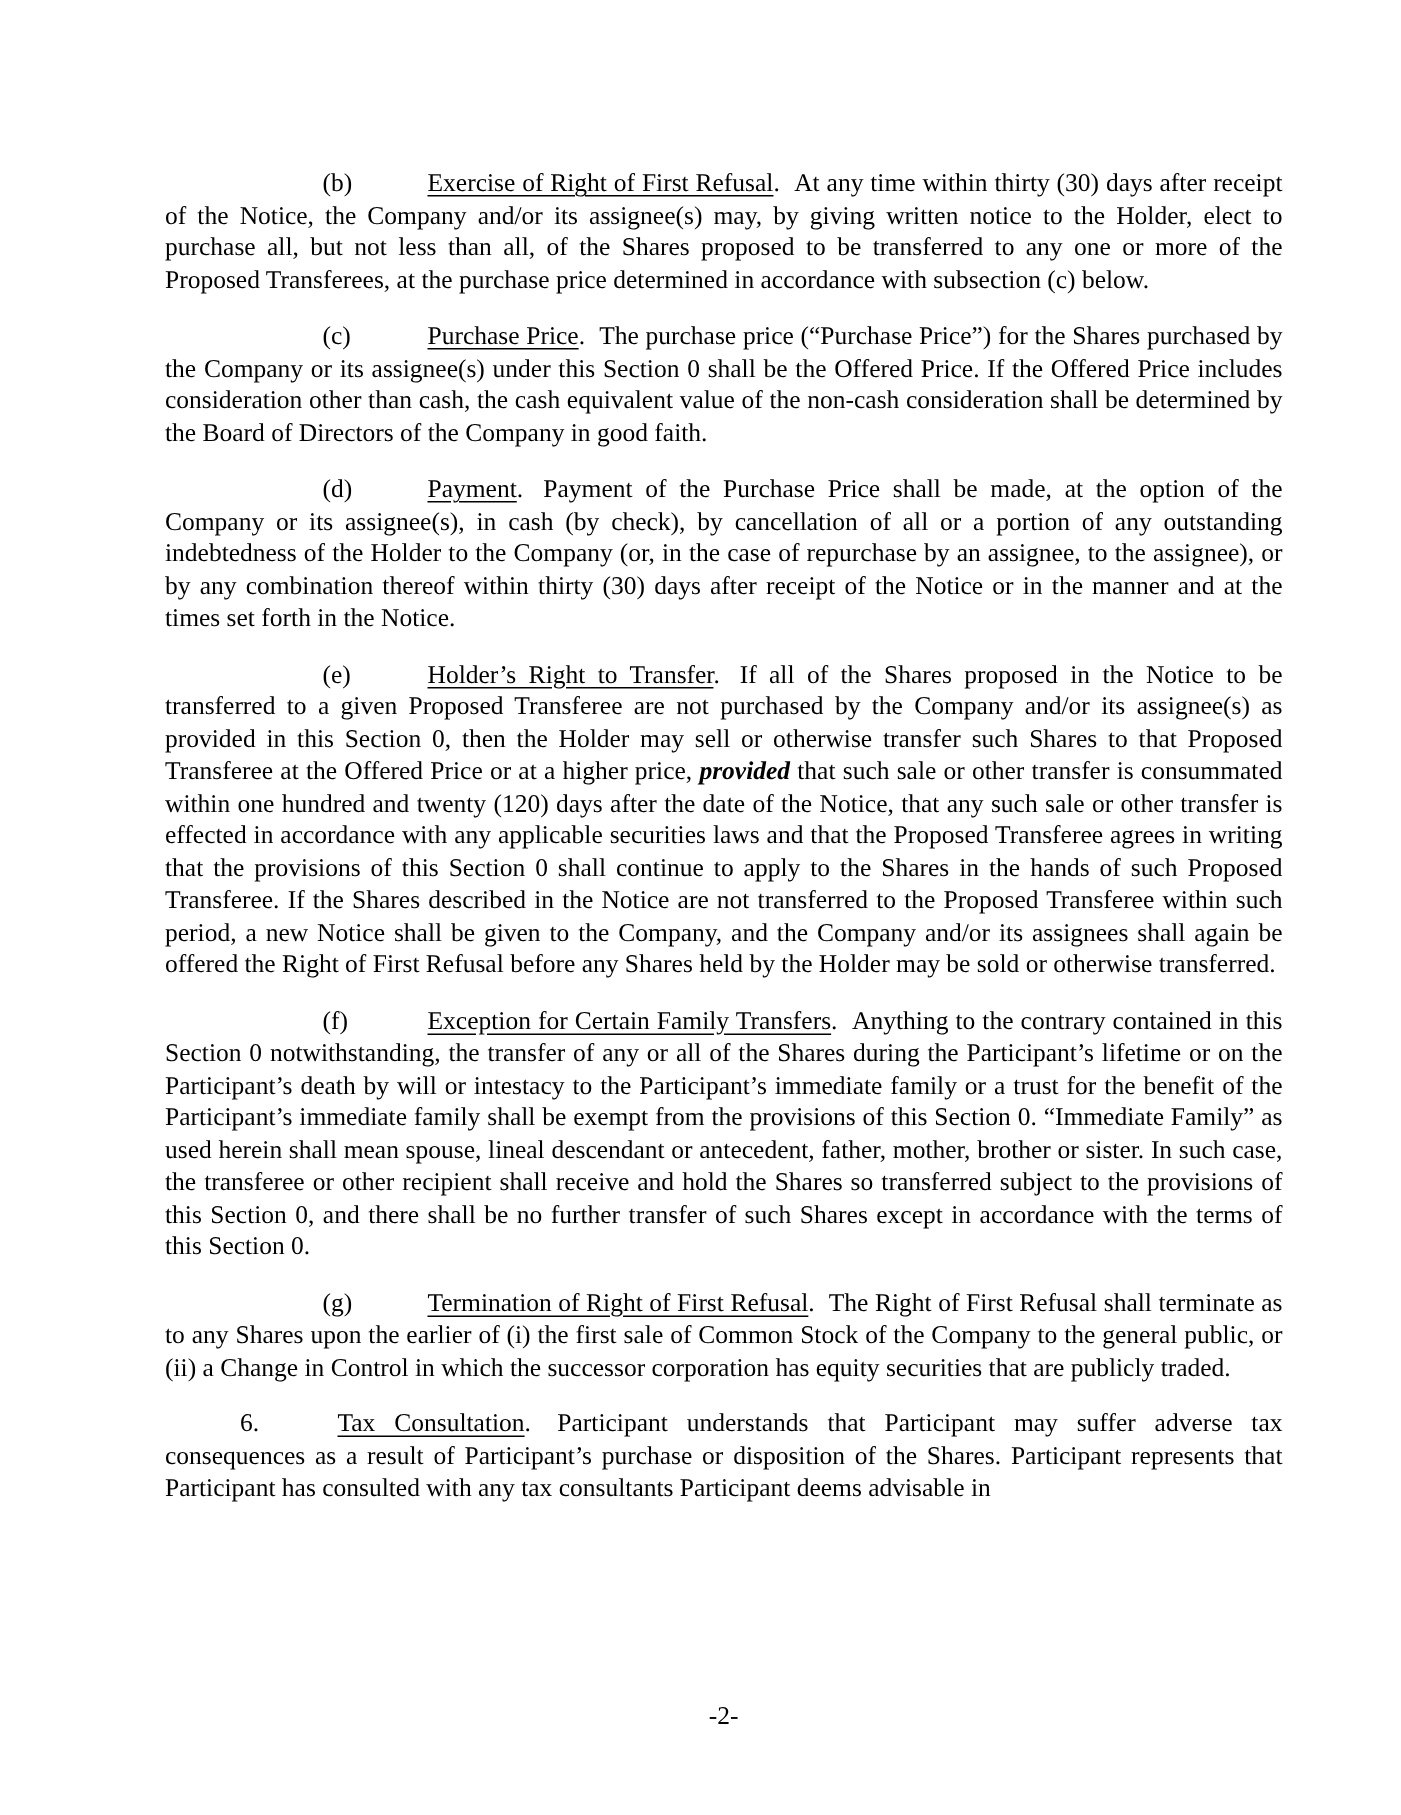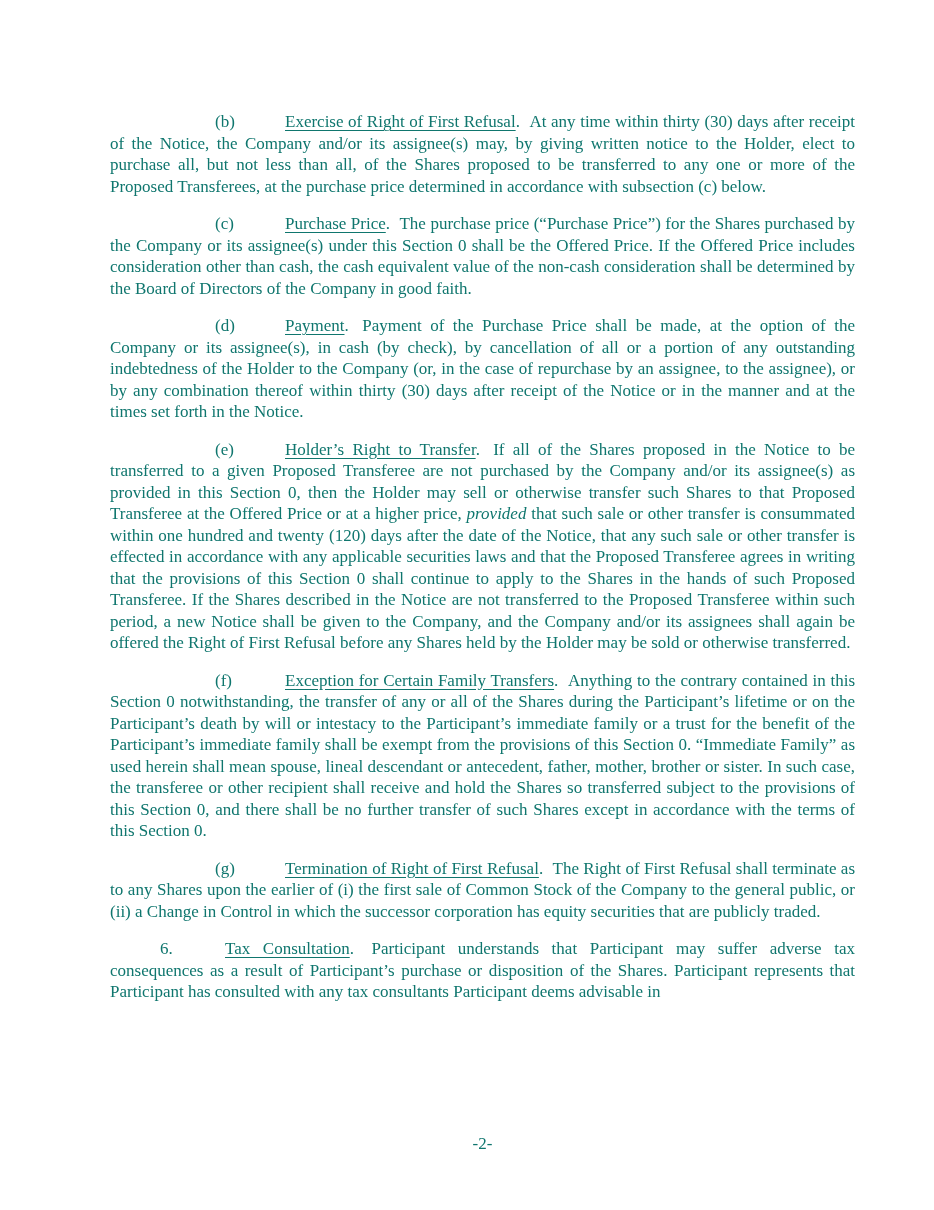"(b) Exercise of Right of" .page { color: #0f766e -> #000000 }
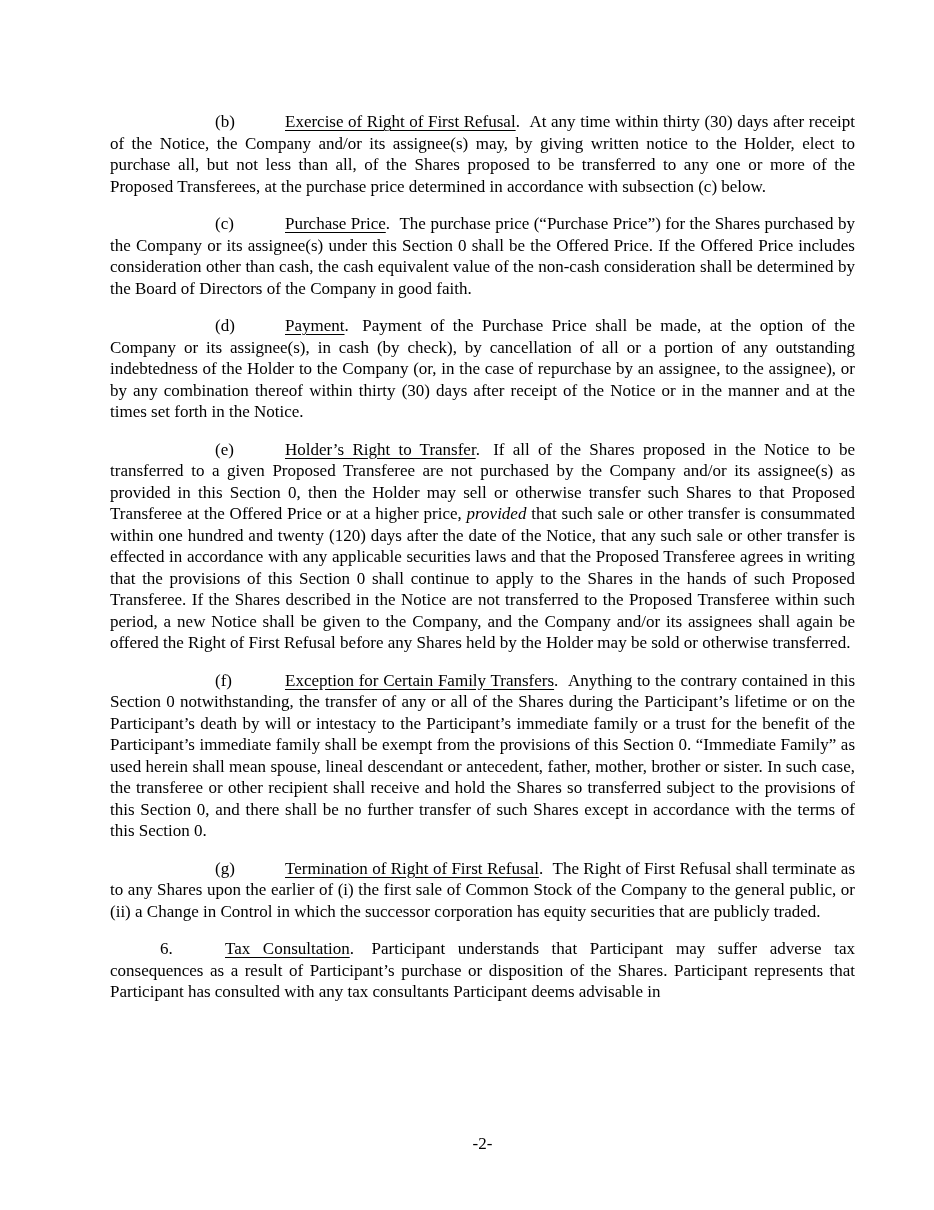"provided" .em { font-weight: none -> bold }
